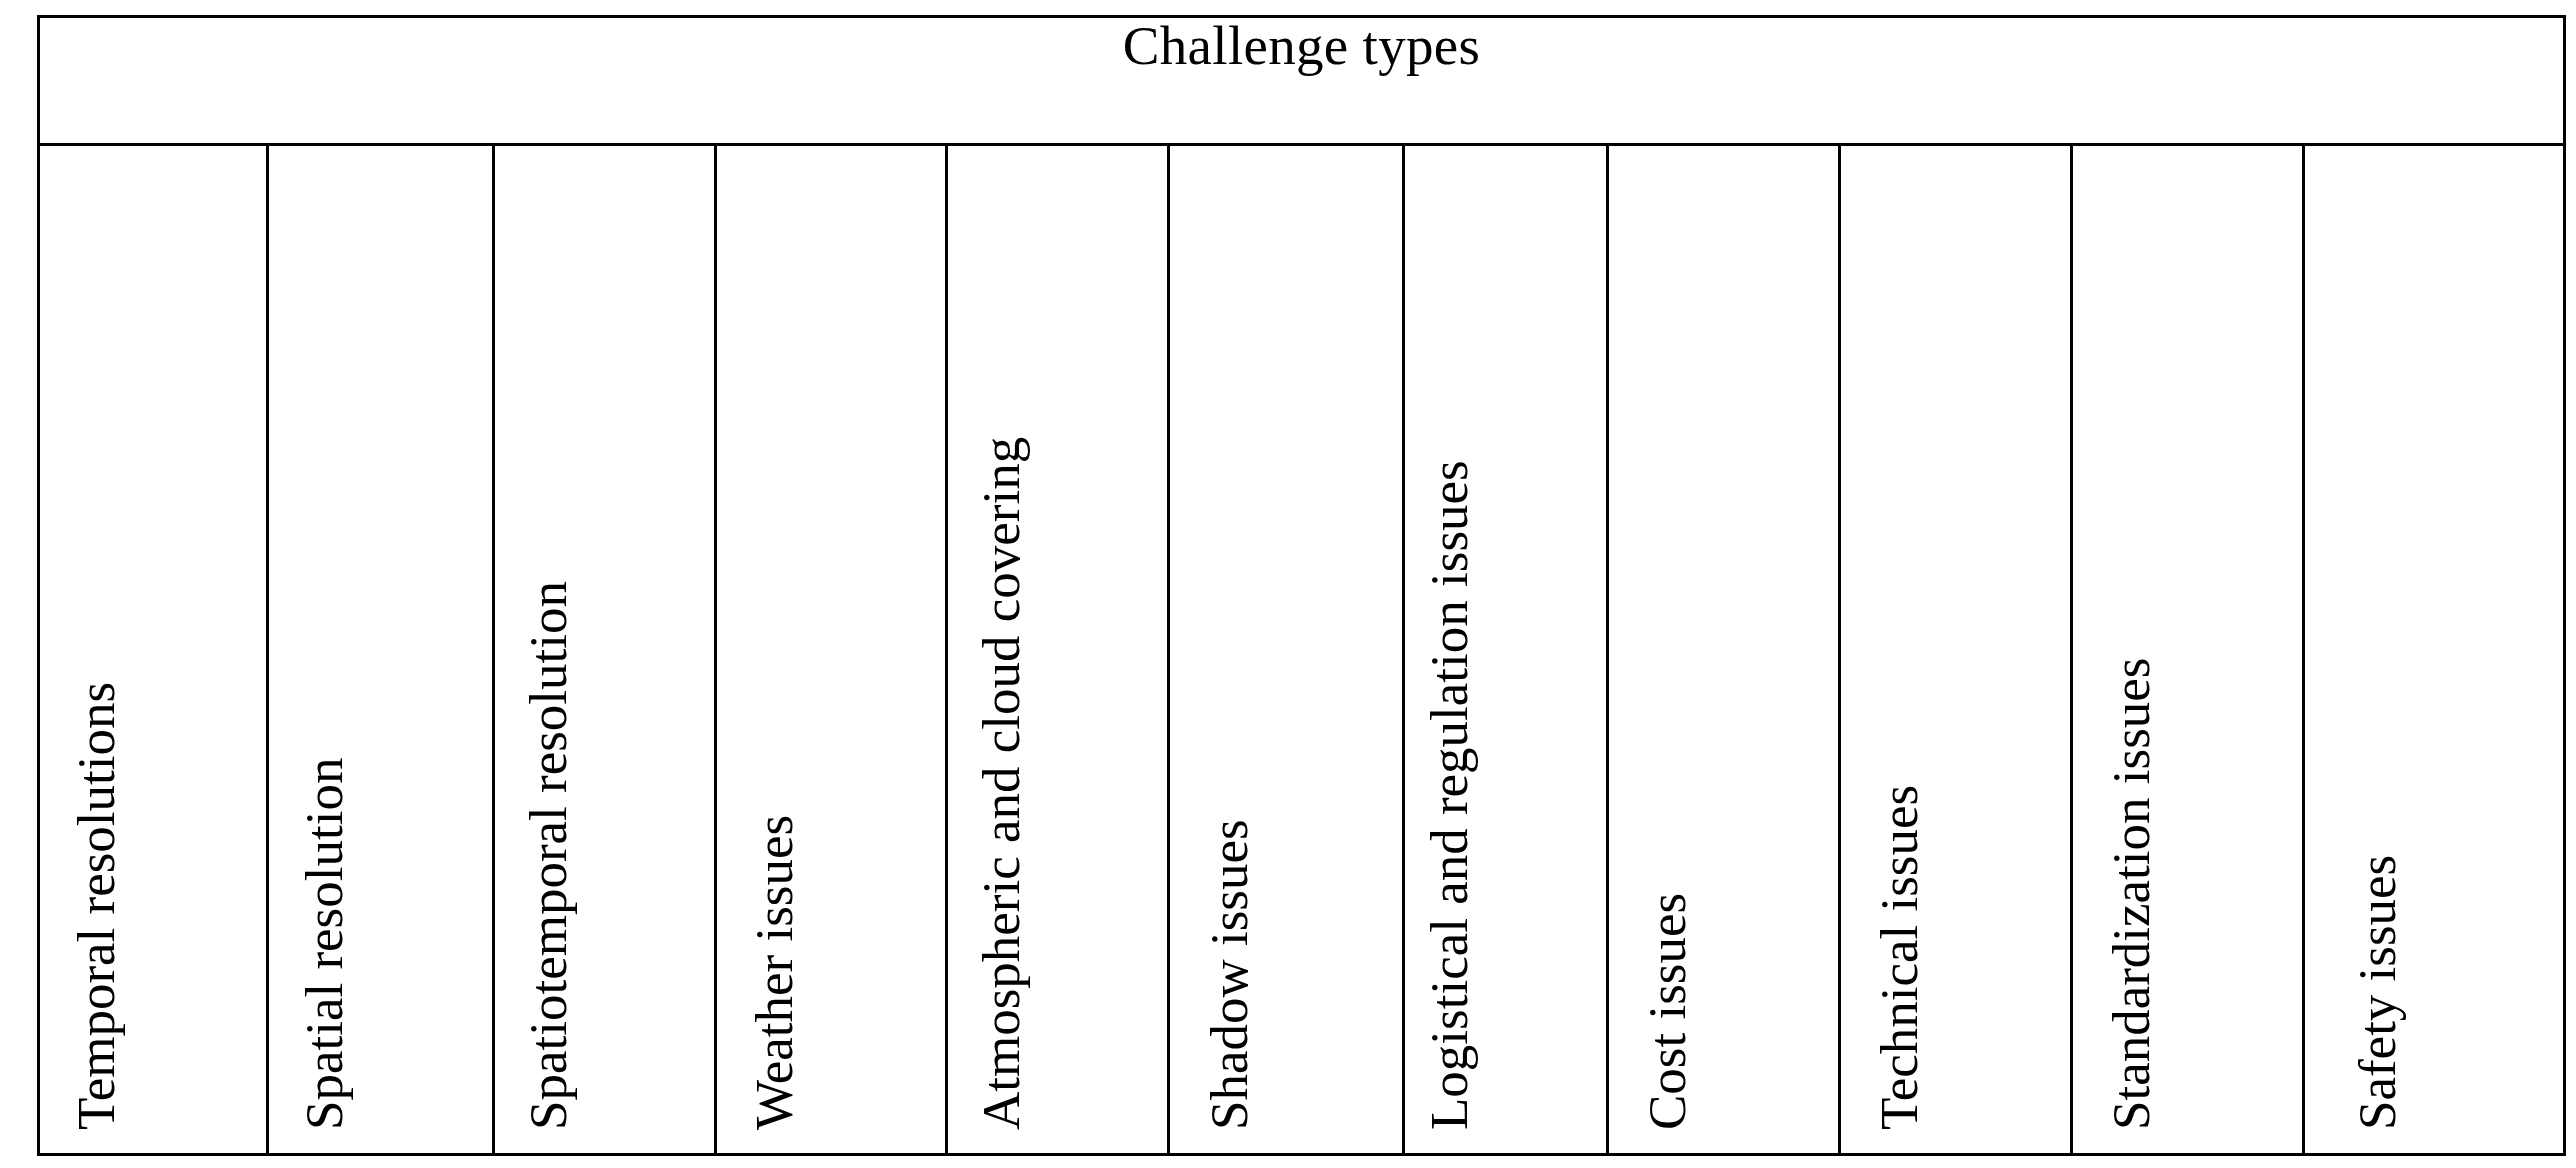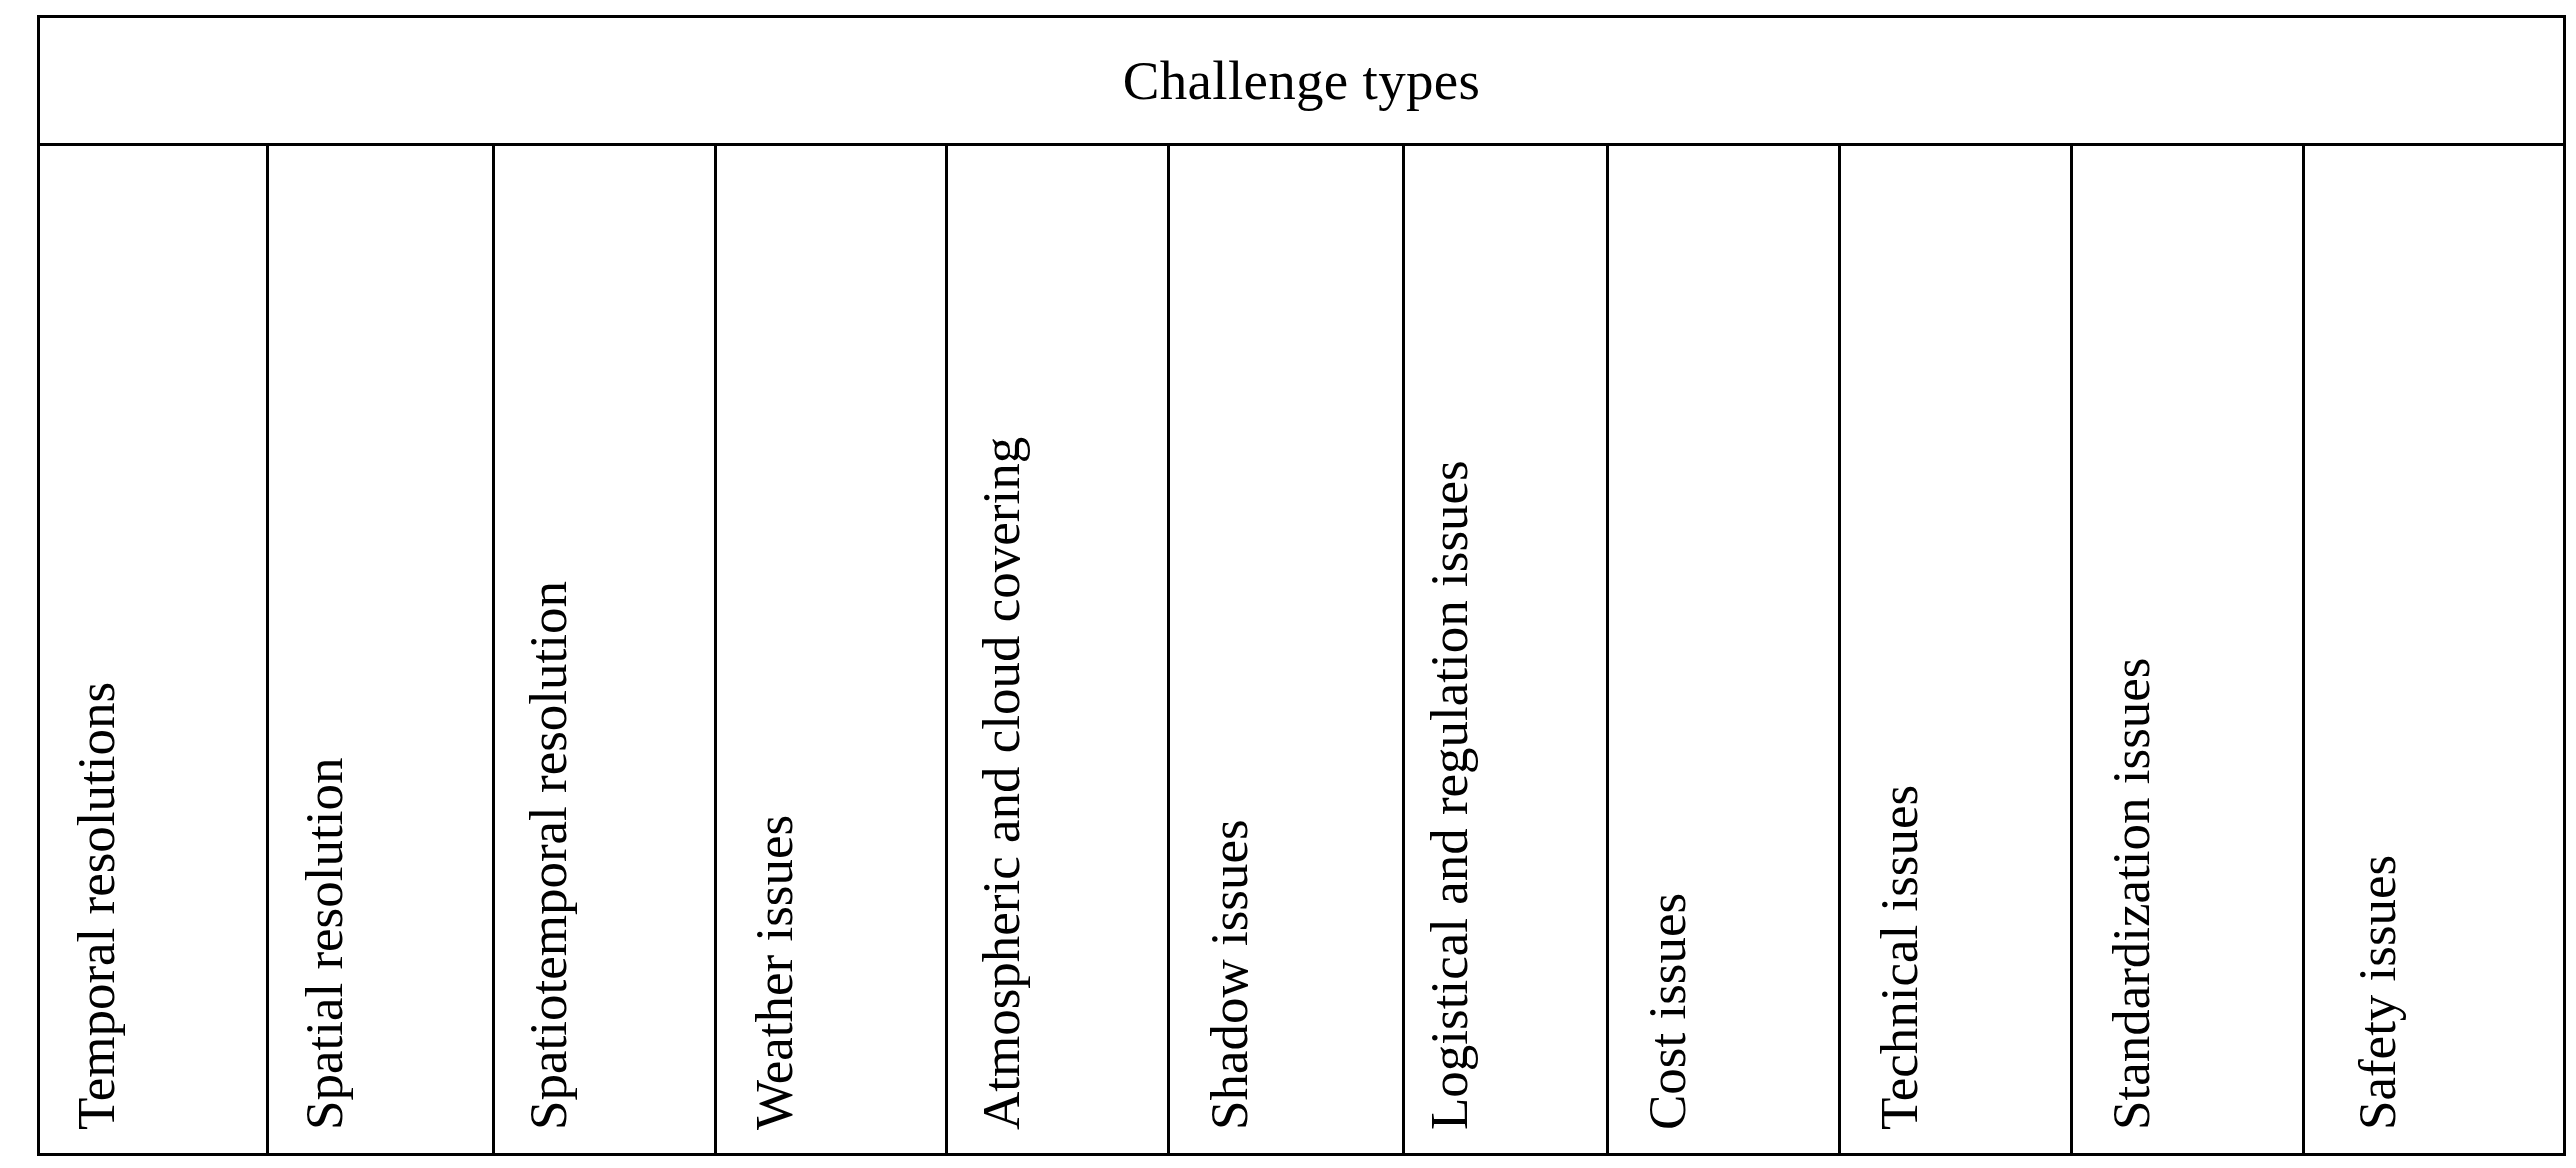"Challenge types" .header-row { align-items: center -> none }
